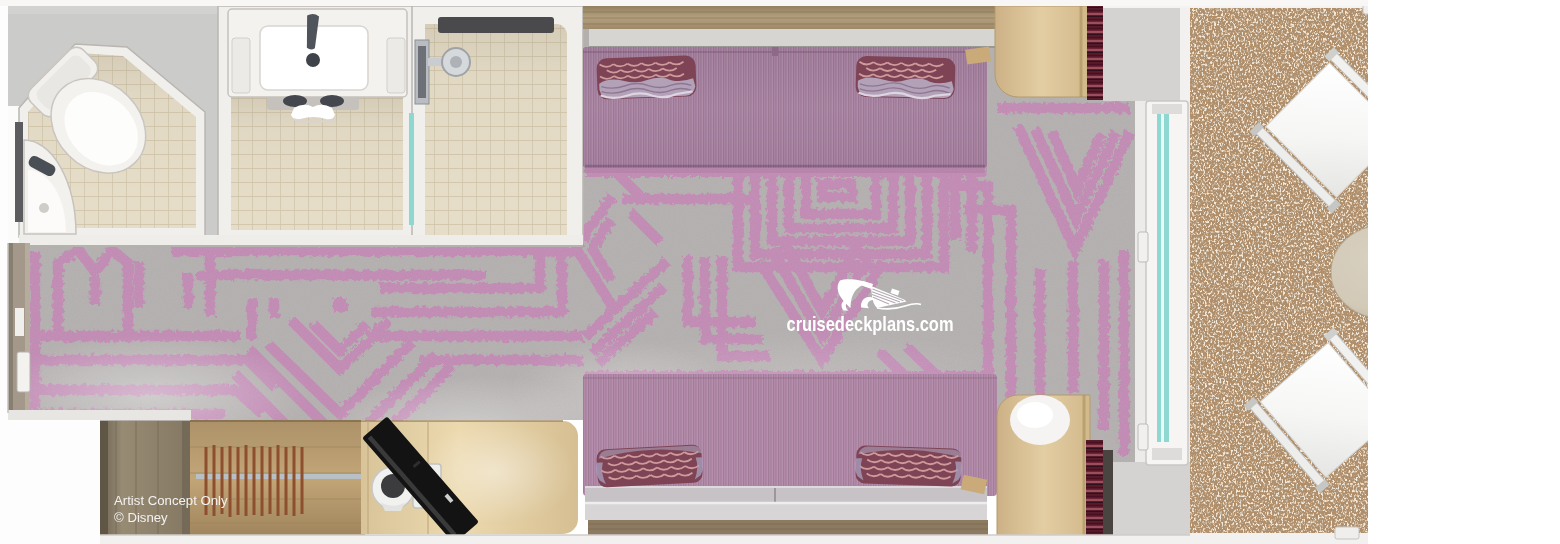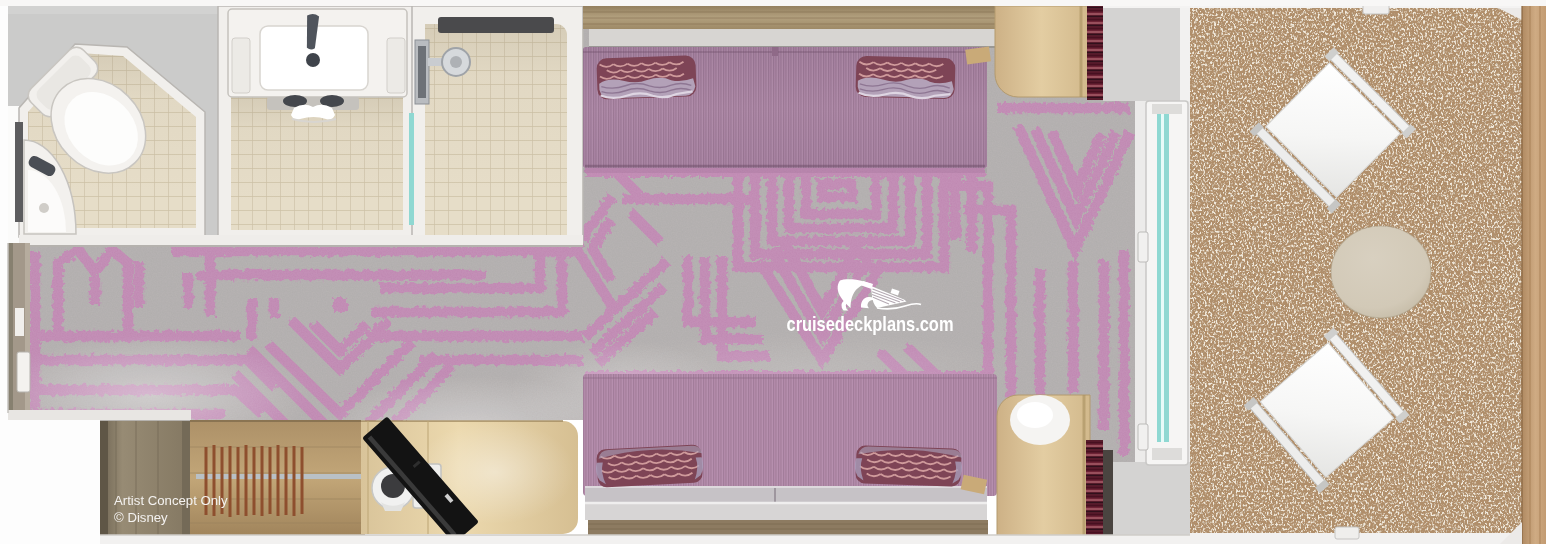"cruisedeckplans.com" #stage { width: 1546px -> 1368px }
